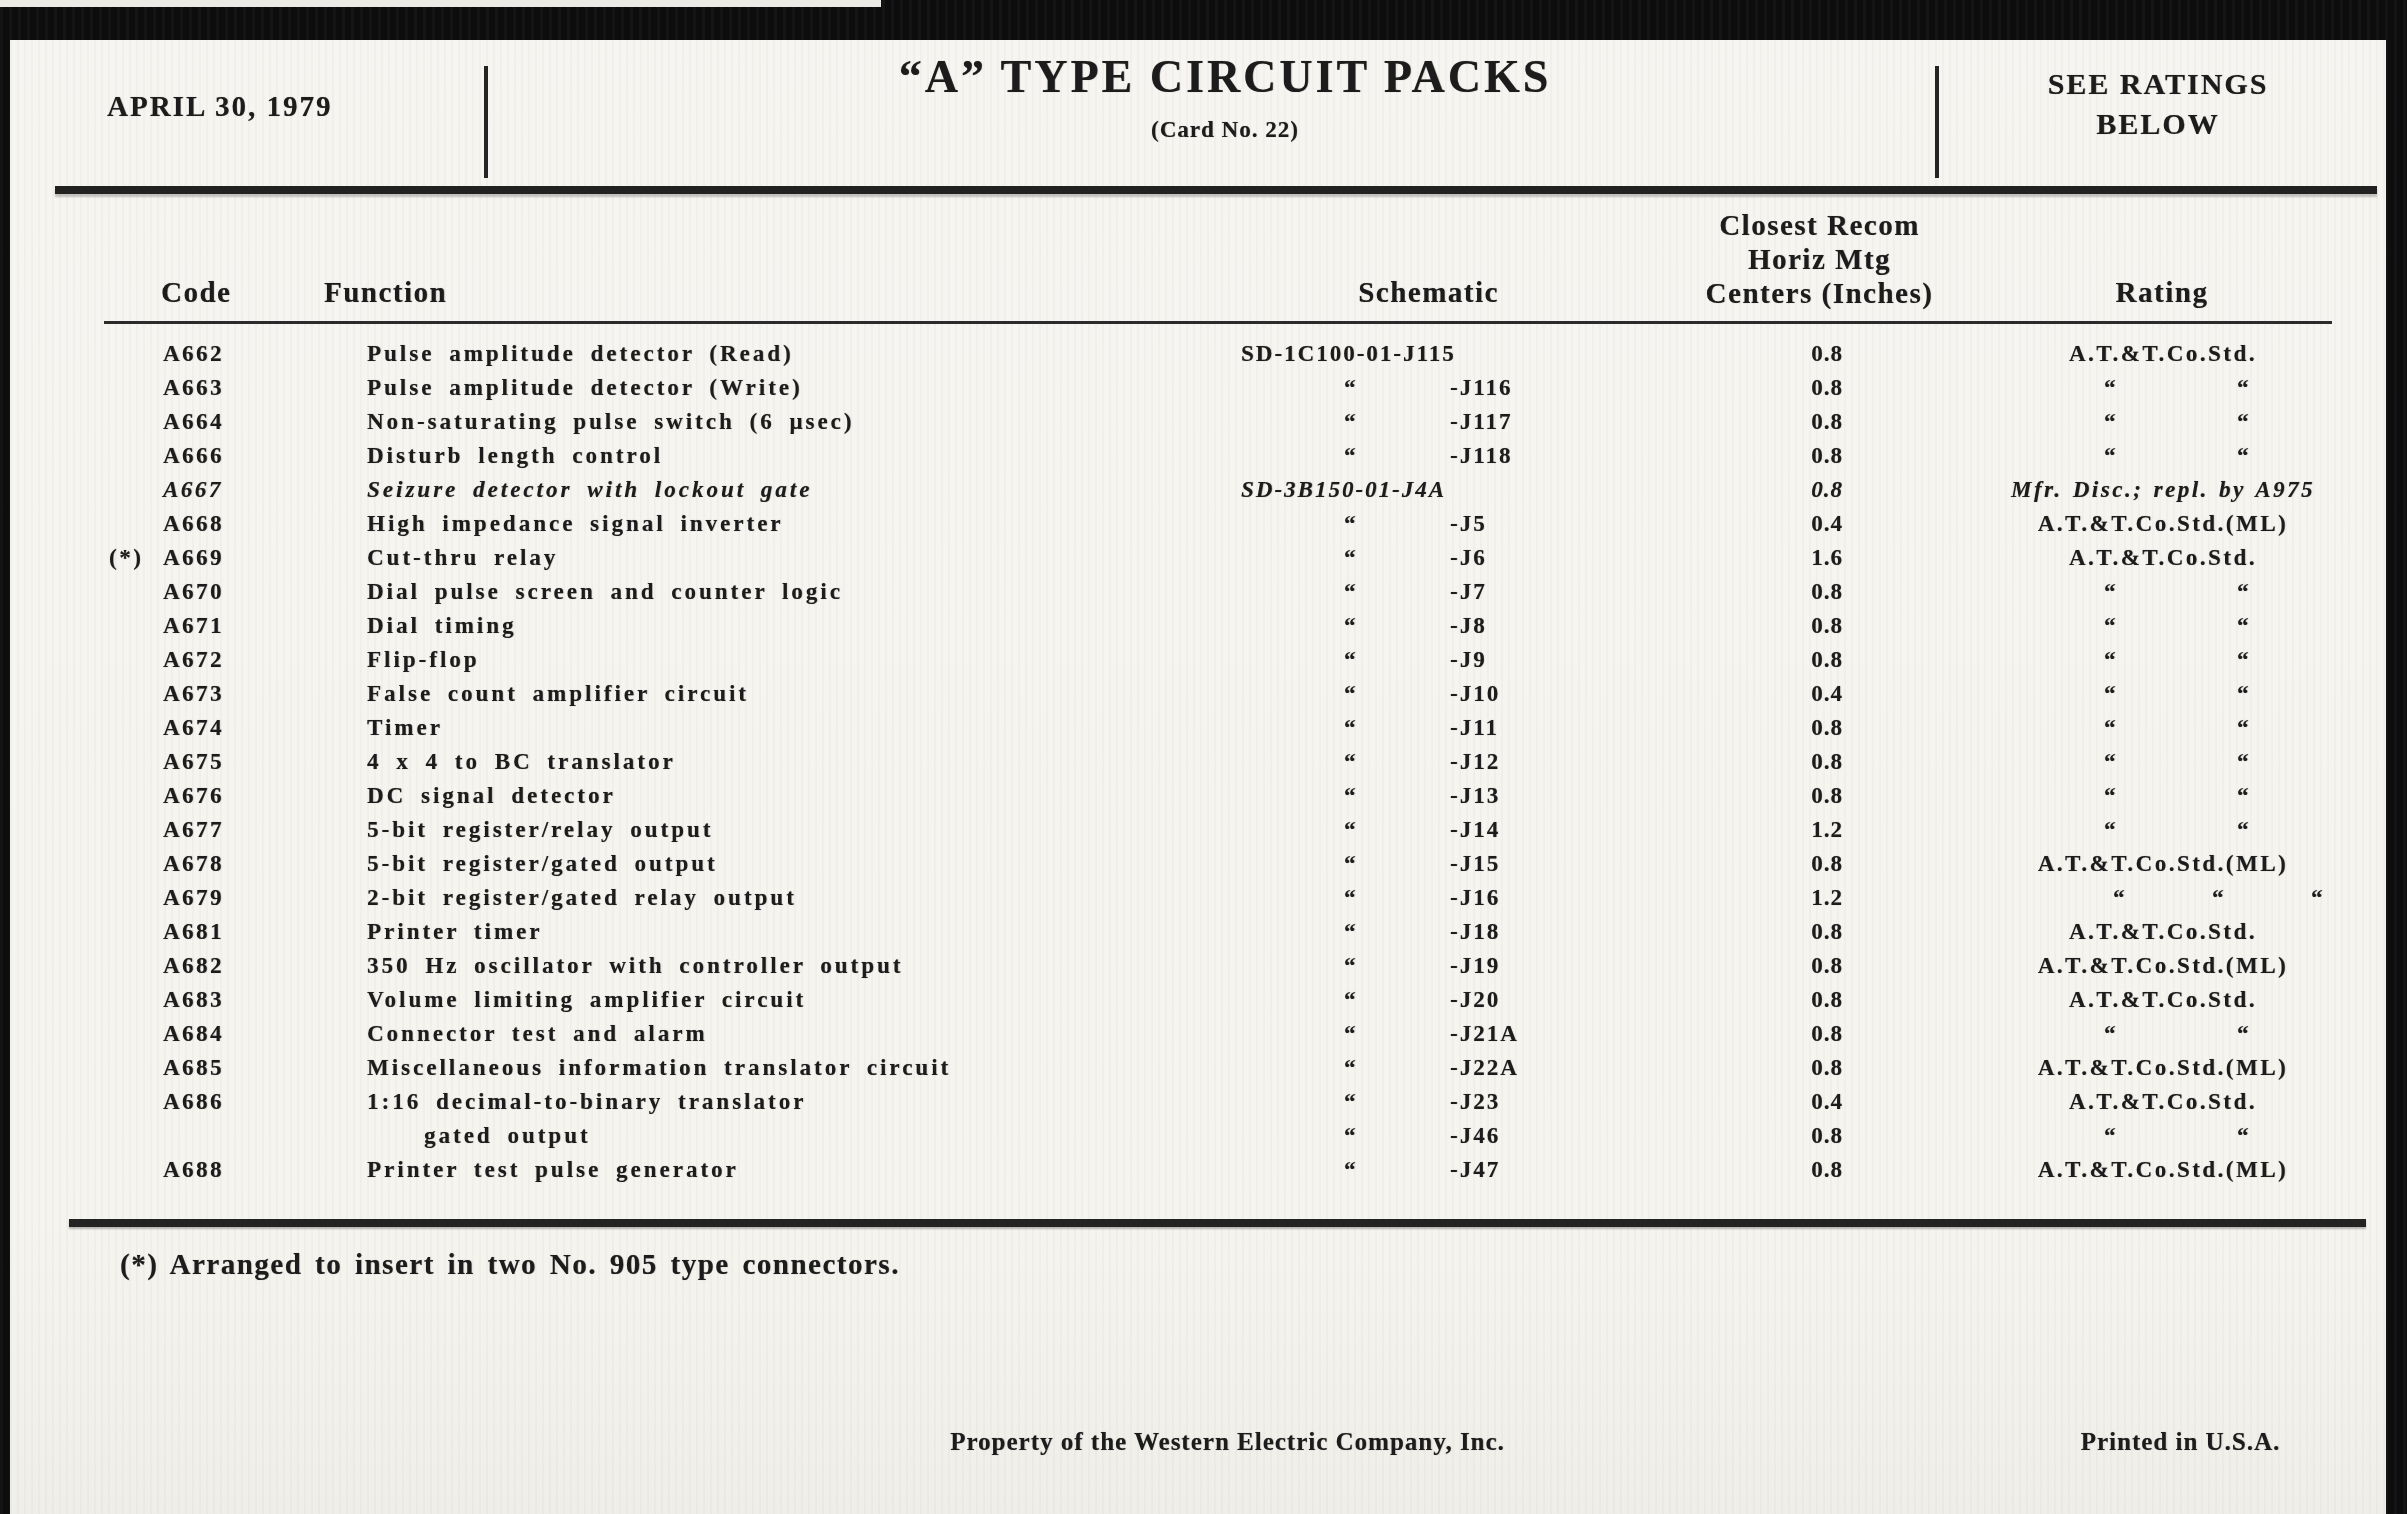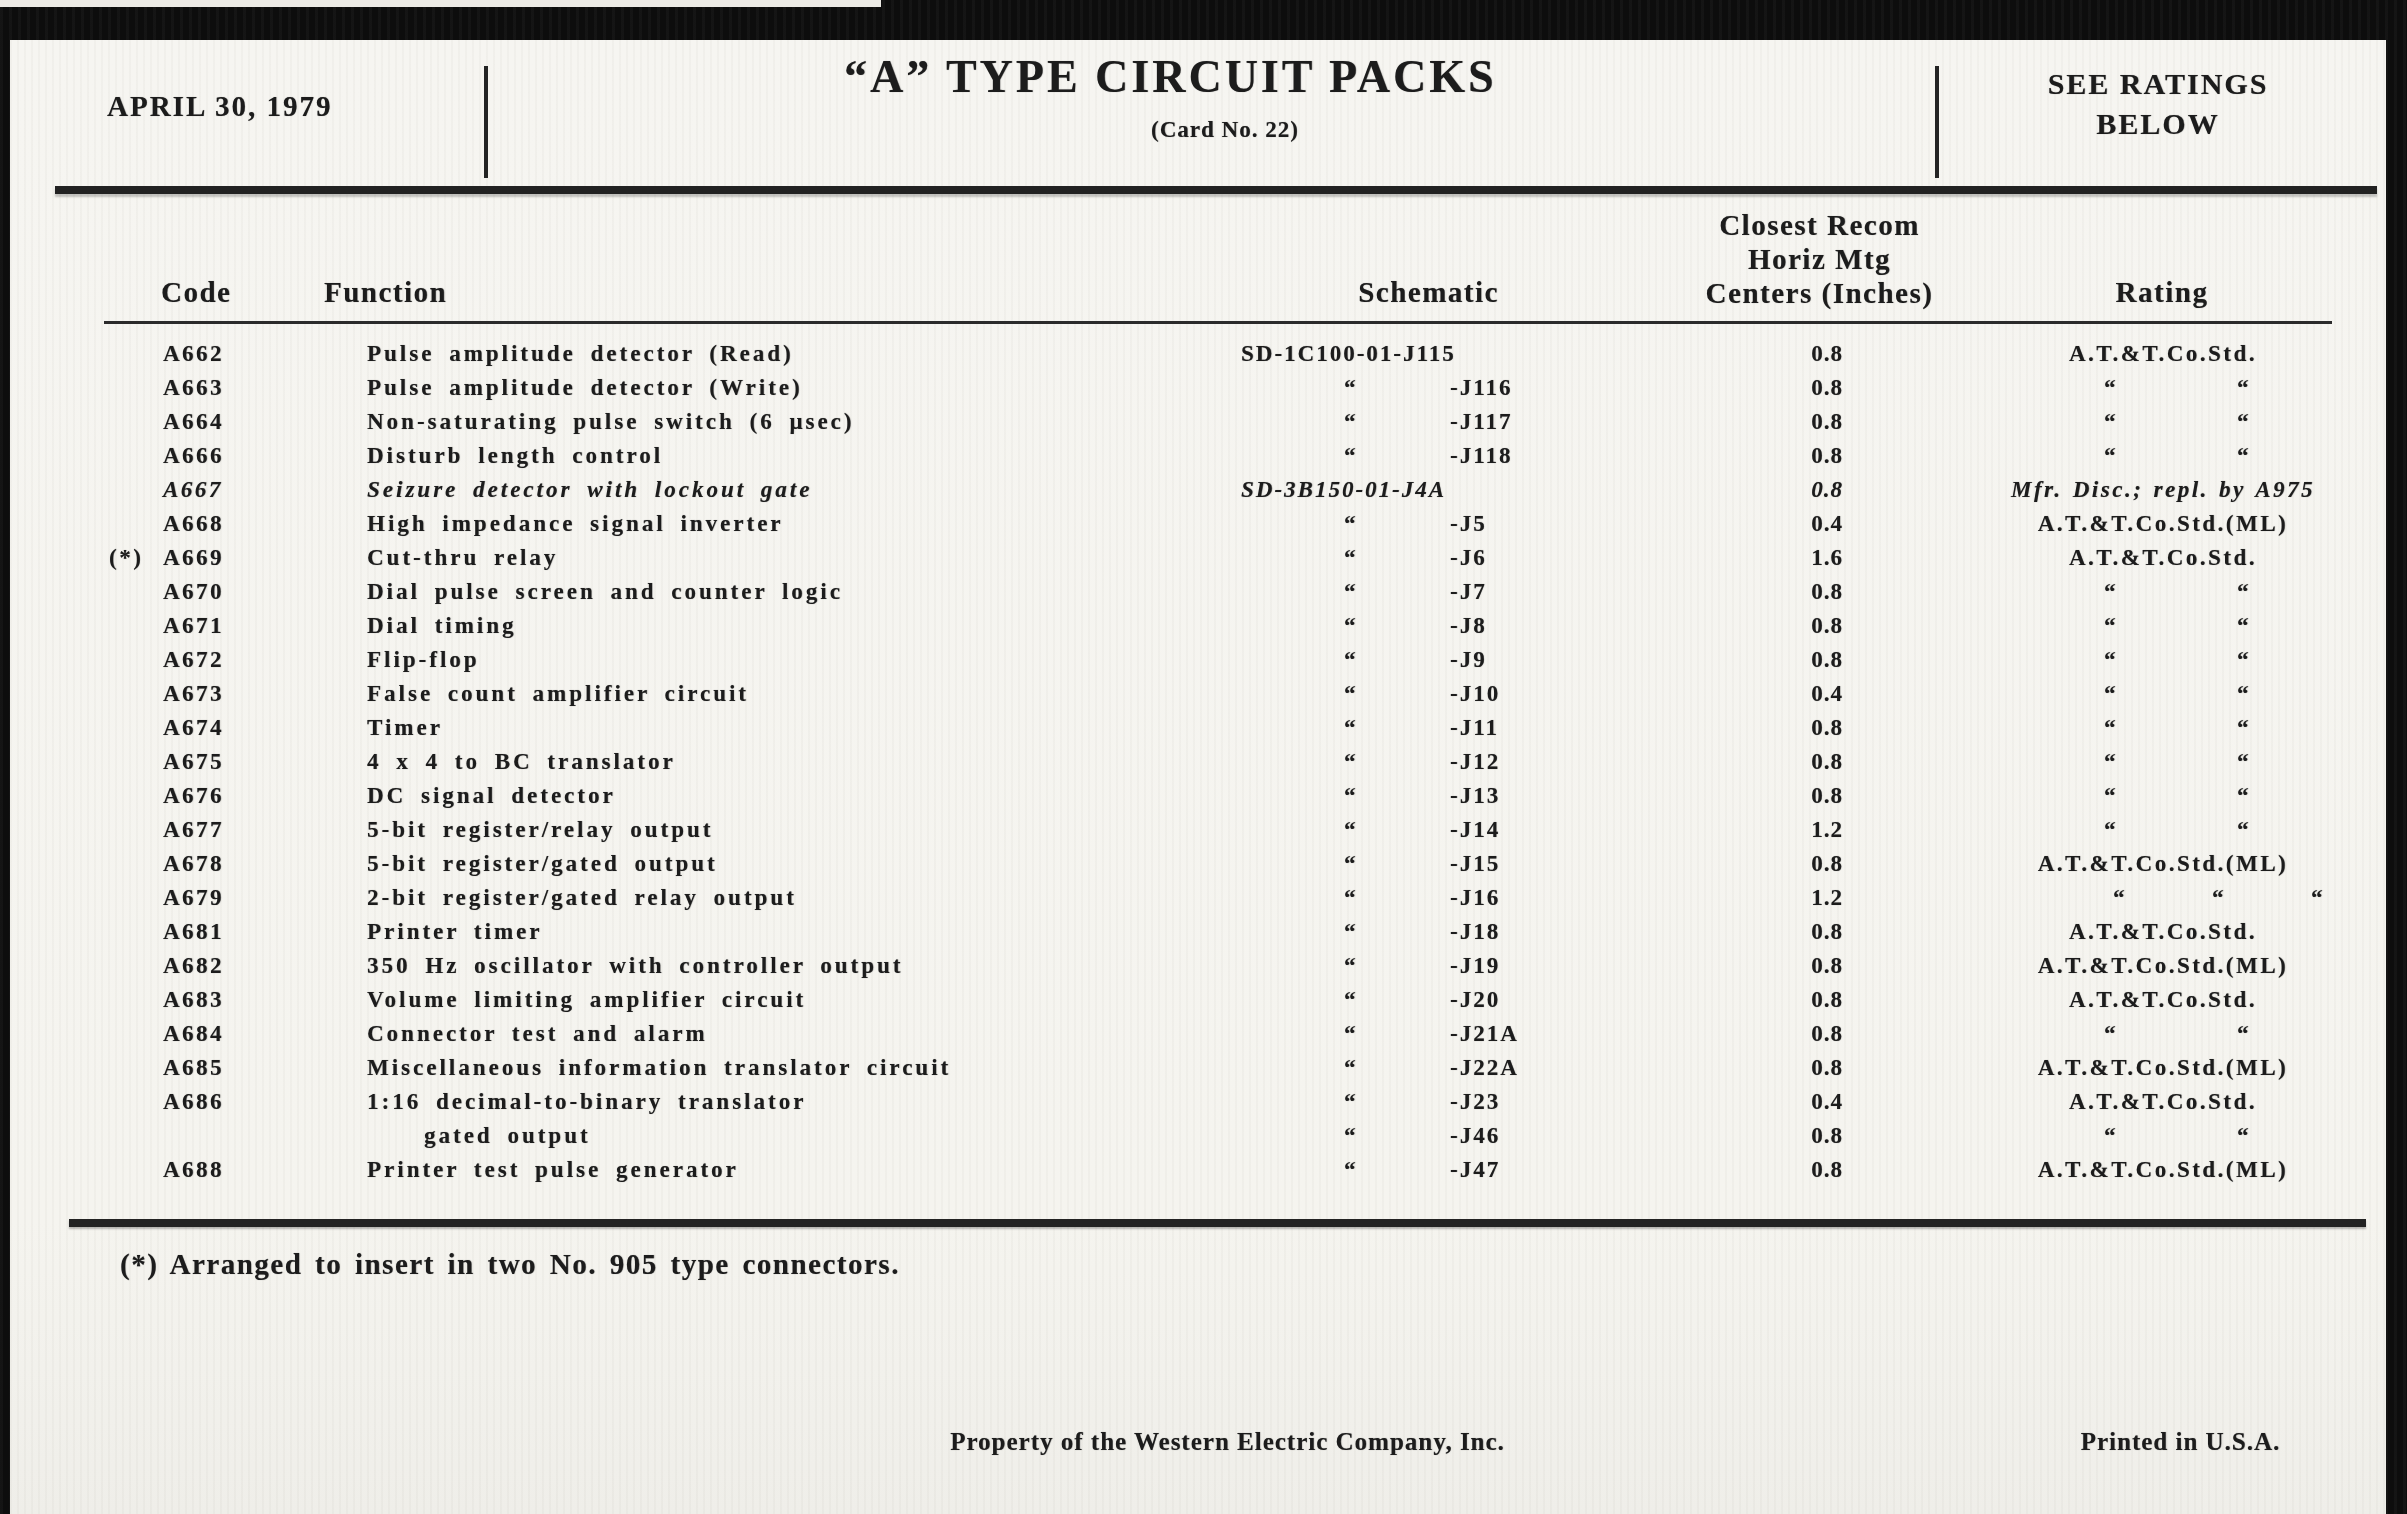"“A” TYPE CIRCUIT PACKS" .title { text-align: none -> center }
